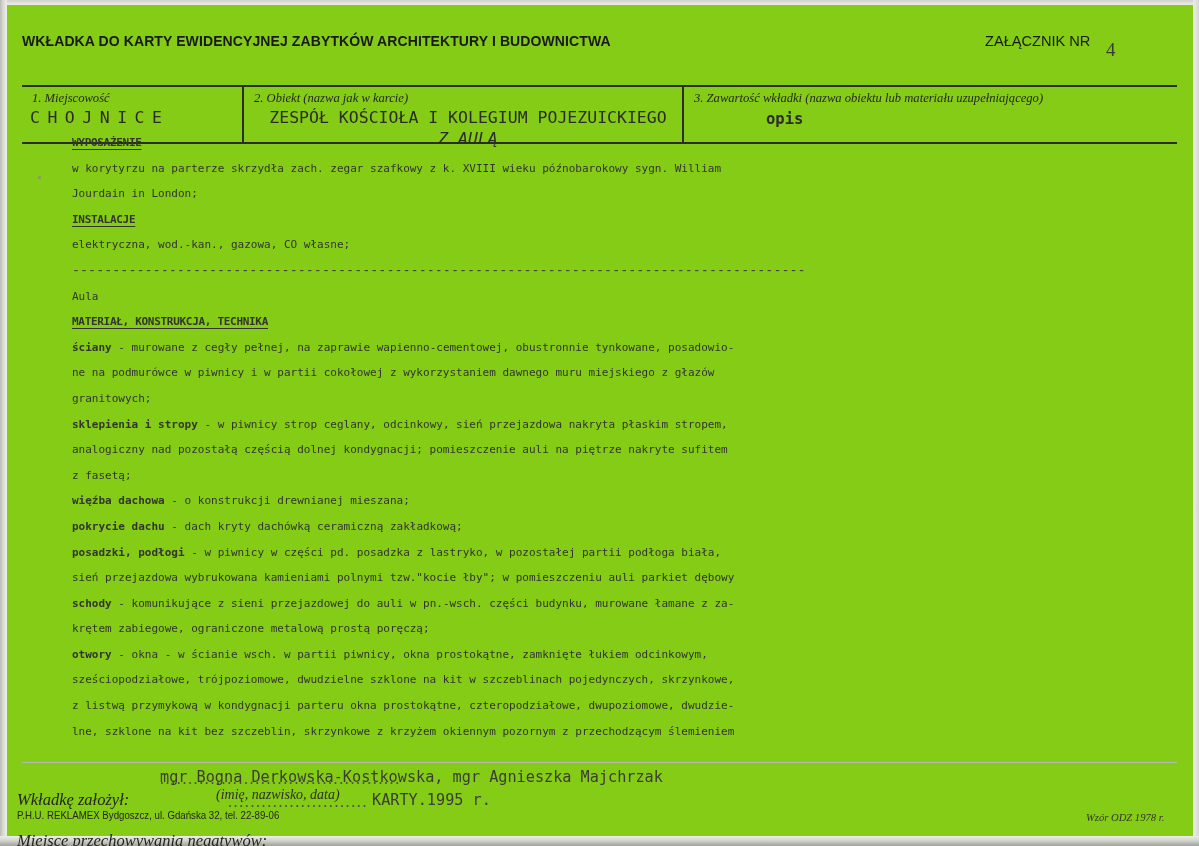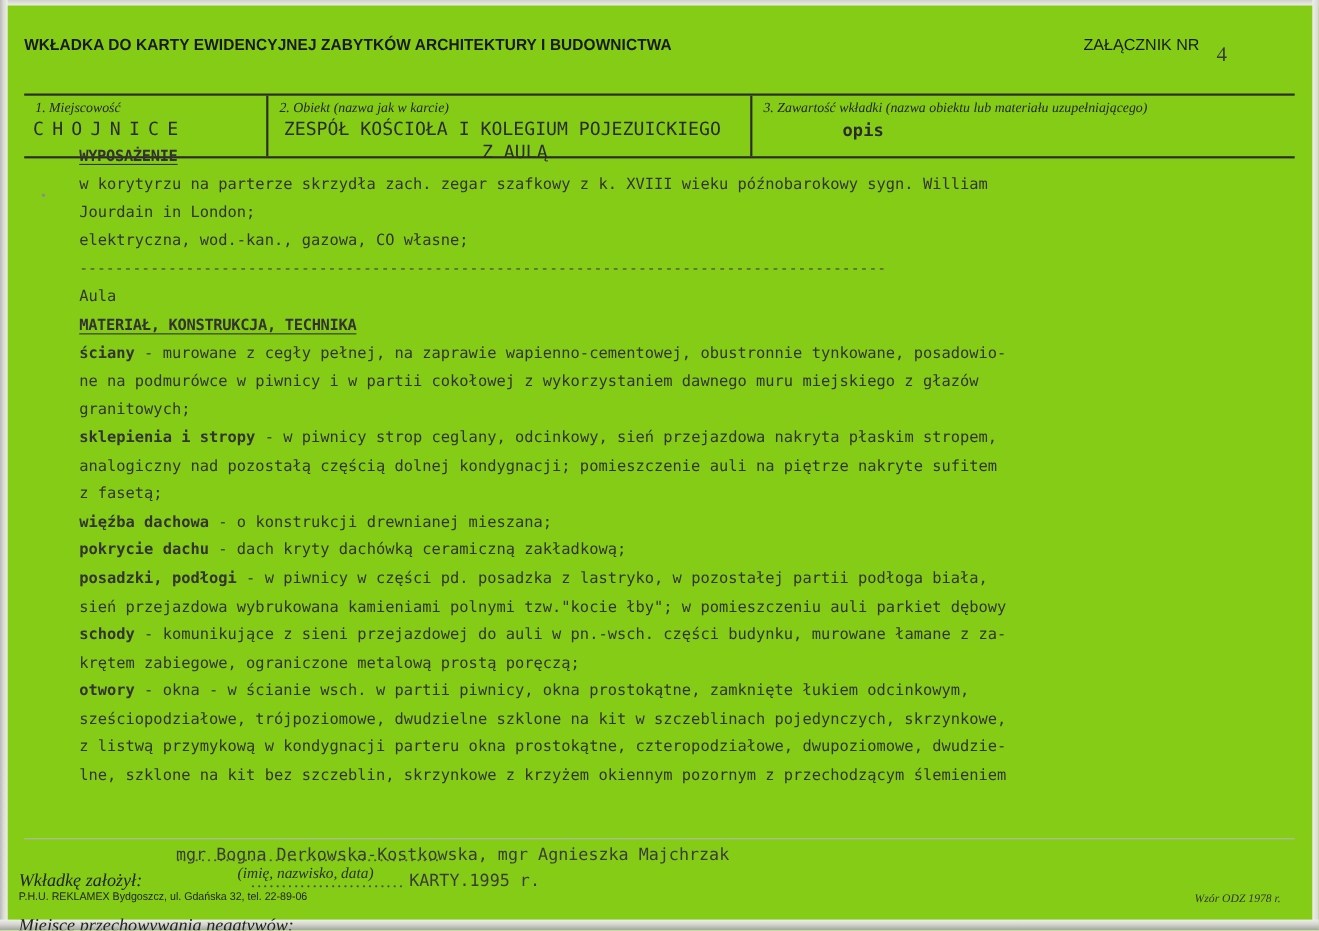"ZESPÓŁ KOŚCIOŁA I KOLEGIUM POJEZUICKIEGO" .c2-center { text-align: left -> center }
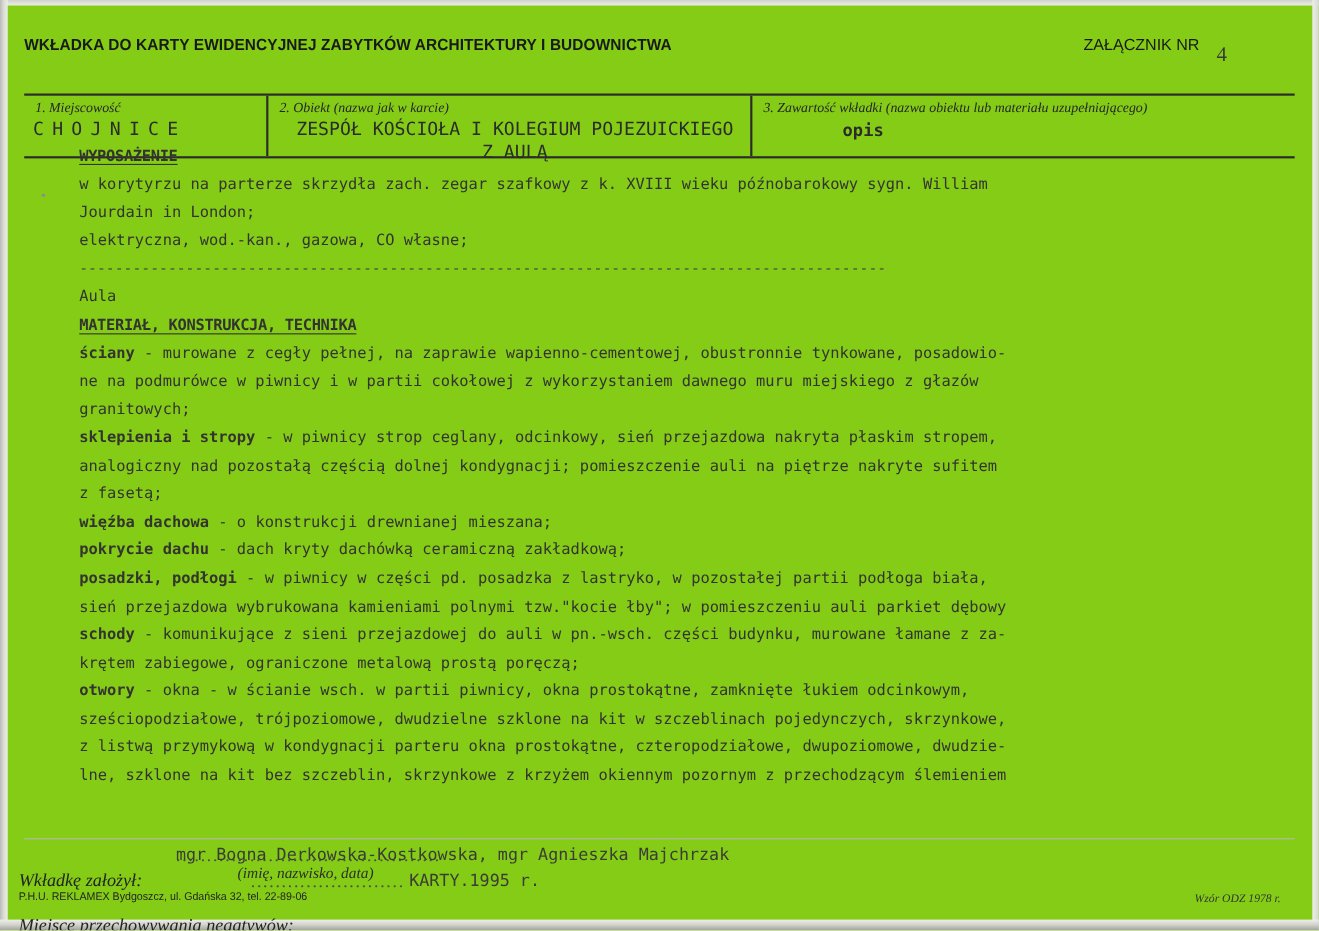"WYPOSAŻENIE" .tl { font-size: 14px -> 11px }
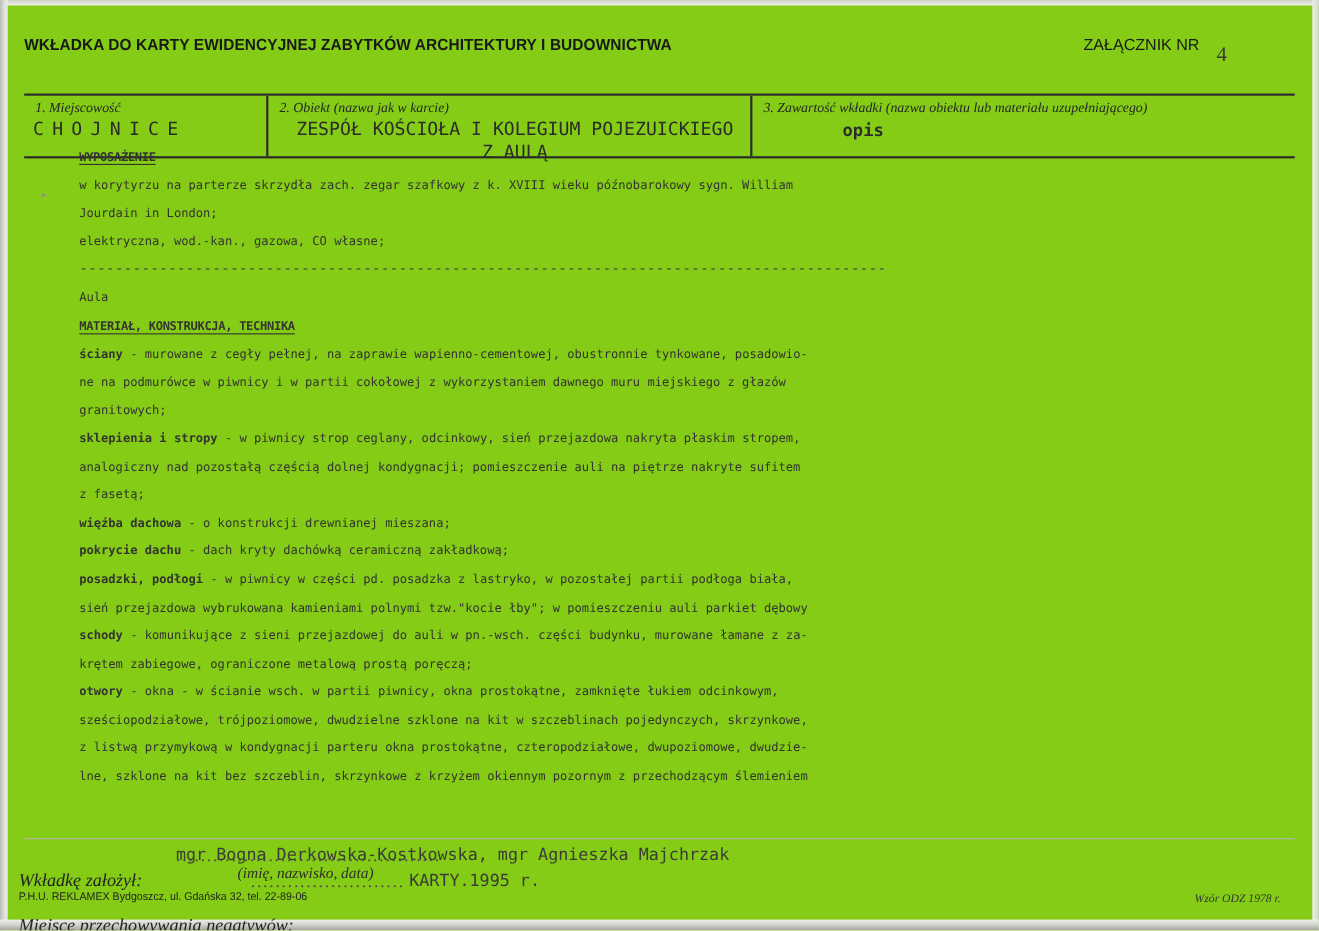"Z AULĄ" .c2-value2 { font-style: none -> italic }
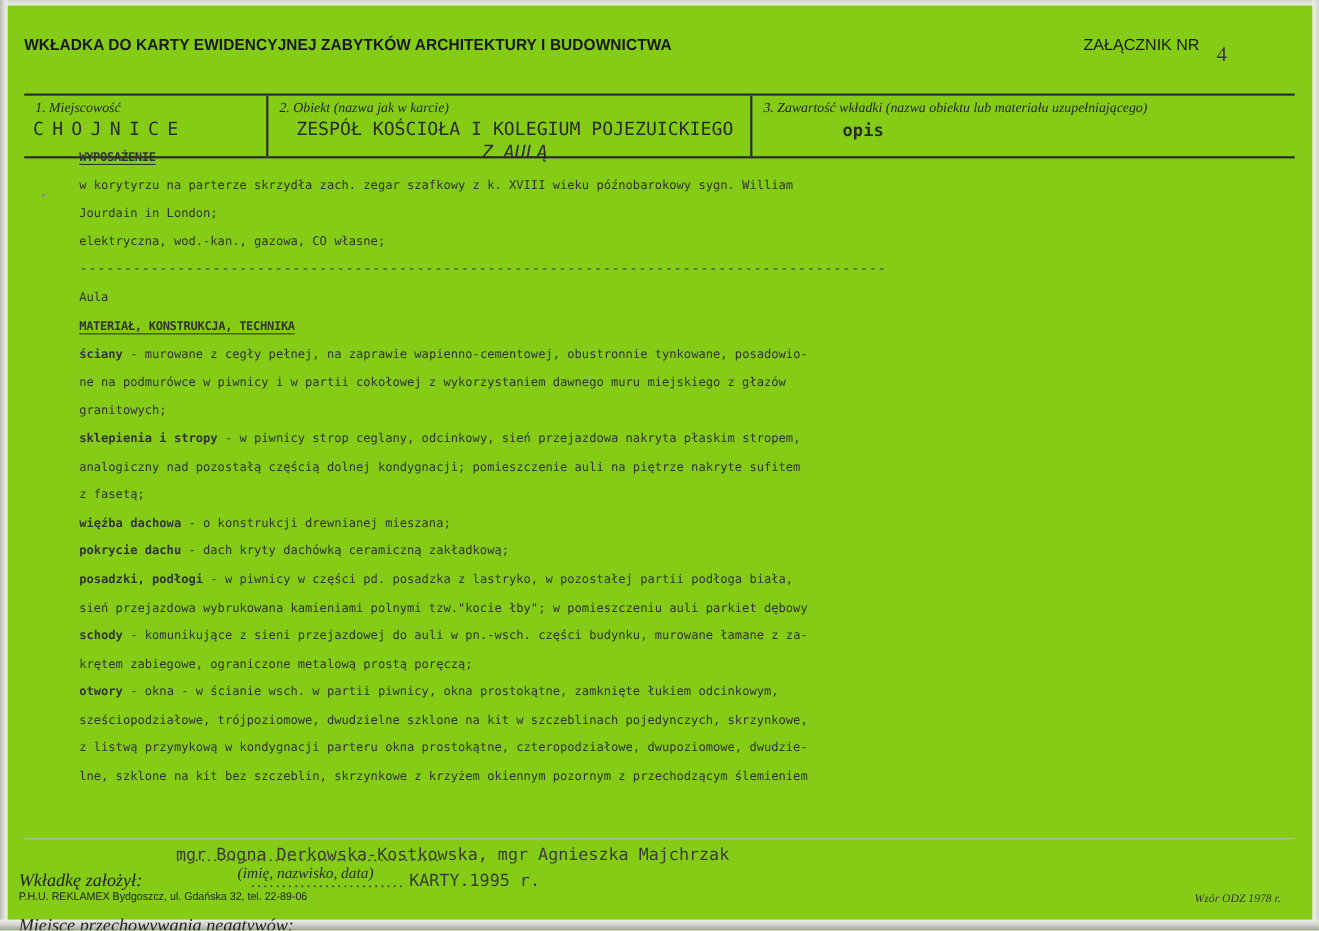"INSTALACJE" div.tl { html: none -> <div>INSTALACJE</div> }
